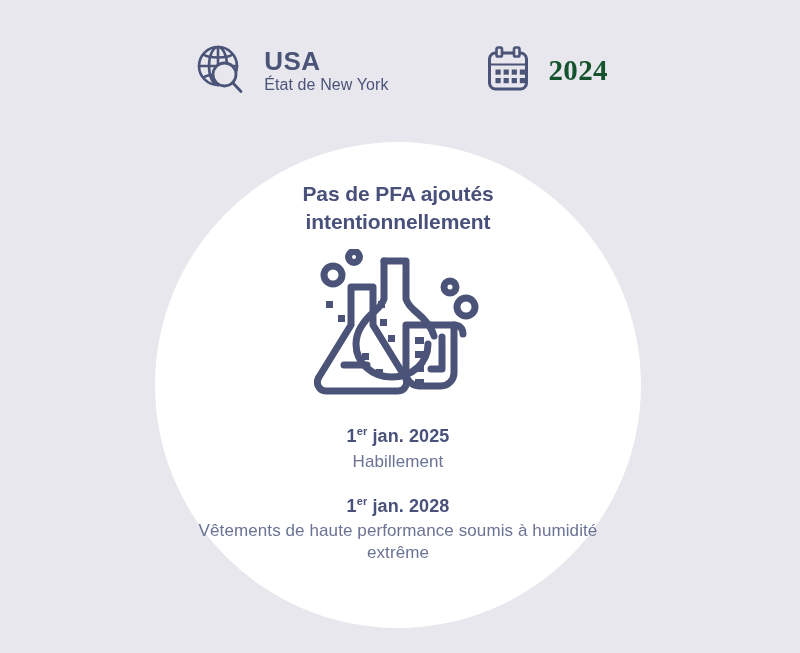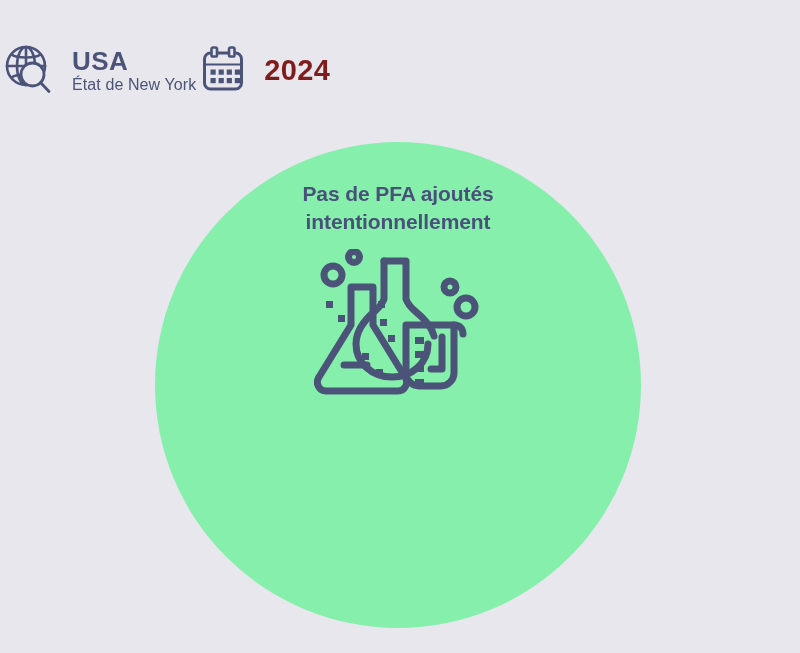"USA" .header { gap: none -> 92px; justify-content: none -> center }
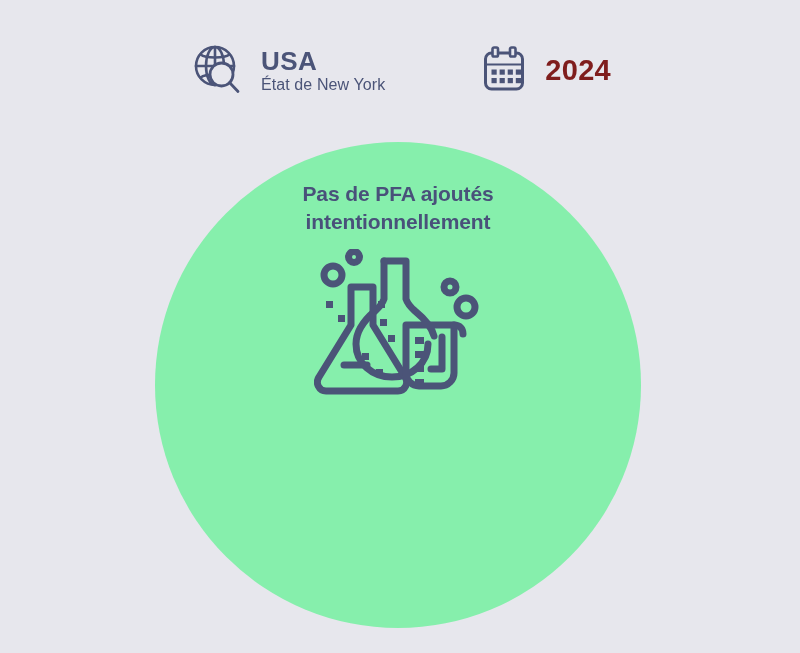"2024" .year-text { color: #7f1d1d -> #14532d; font-family: Liberation Sans, sans-serif -> Liberation Serif, serif }
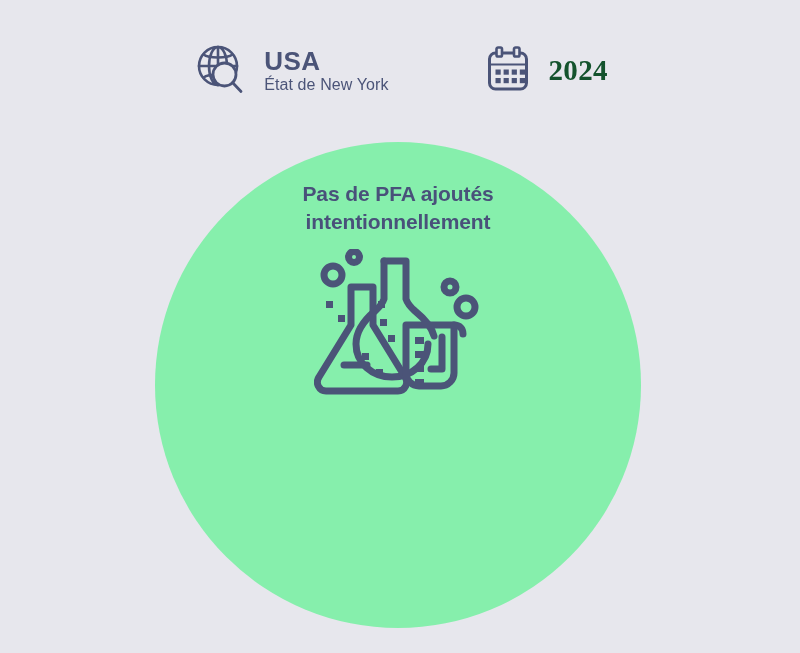"Pas de PFA ajoutés intentionnellement" .circle-card { background: #86efac -> #ffffff }
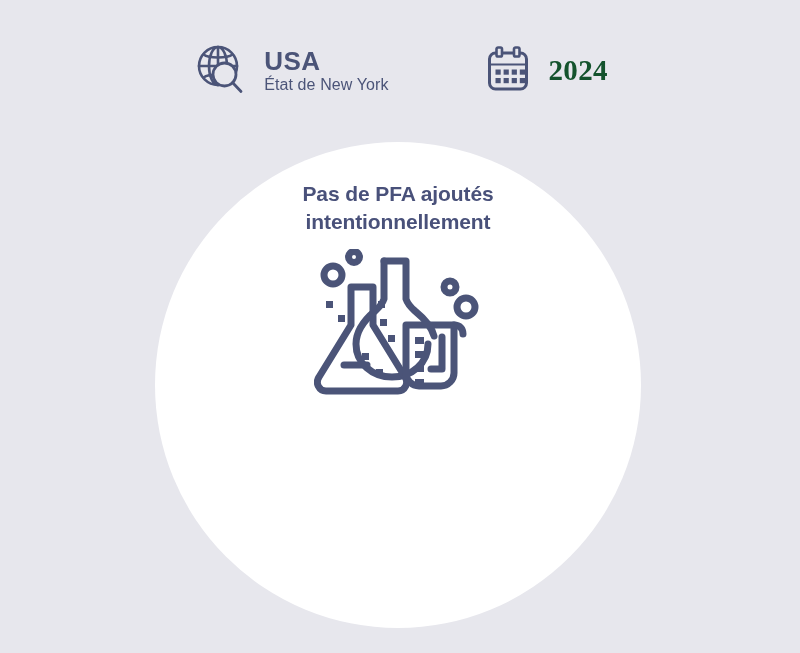"1er jan. 2025" div.dates { html: none -> <div> <div> <div><span>1</span><sup>er</sup><span> jan. 2025</span></div> <div>Habillement</div> </div> <div> <div><span>1</span><sup>er</sup><span> jan. 2028</span></div> <div>Vêtements de haute performance soumis à humidité extrême</div> </div> </div> }
